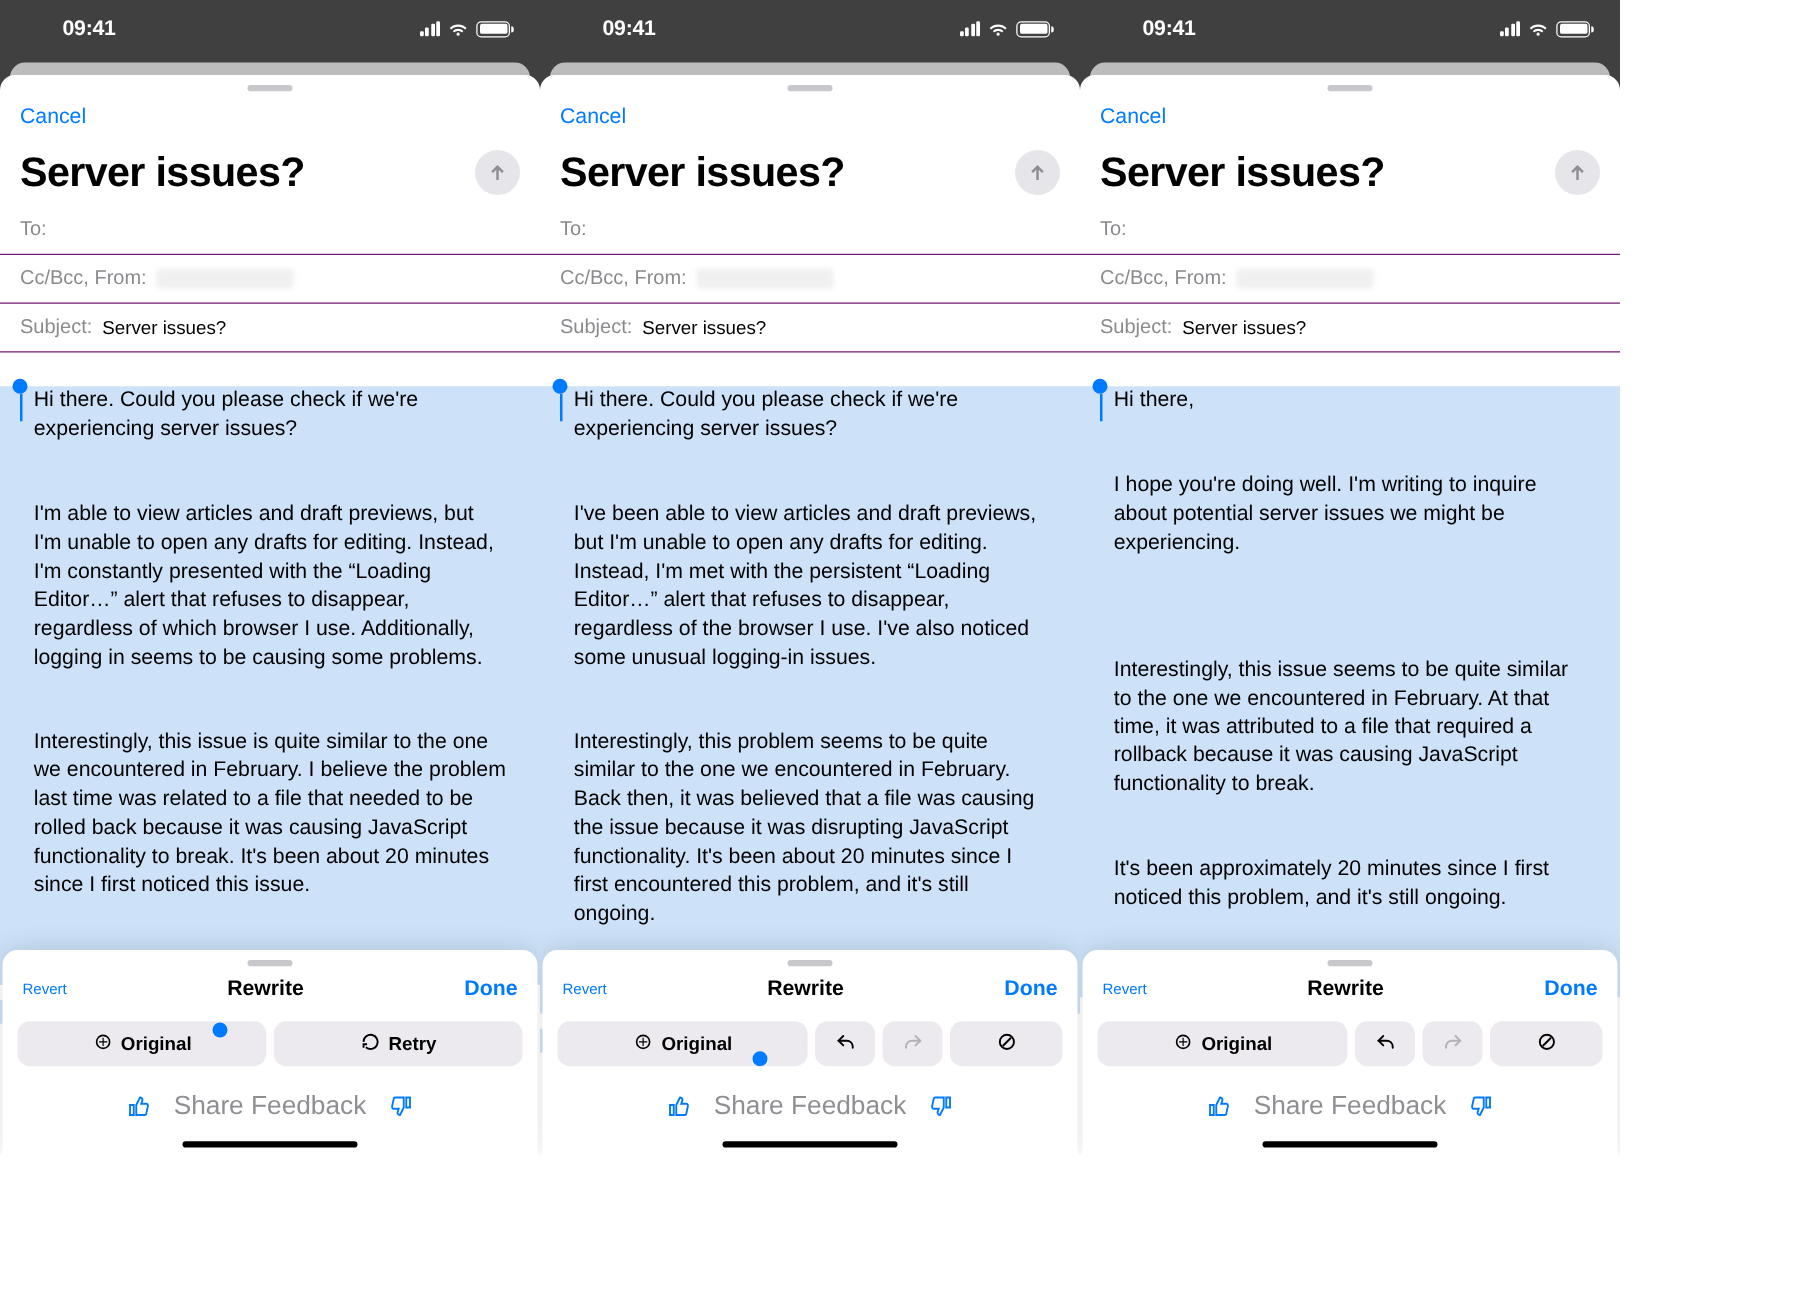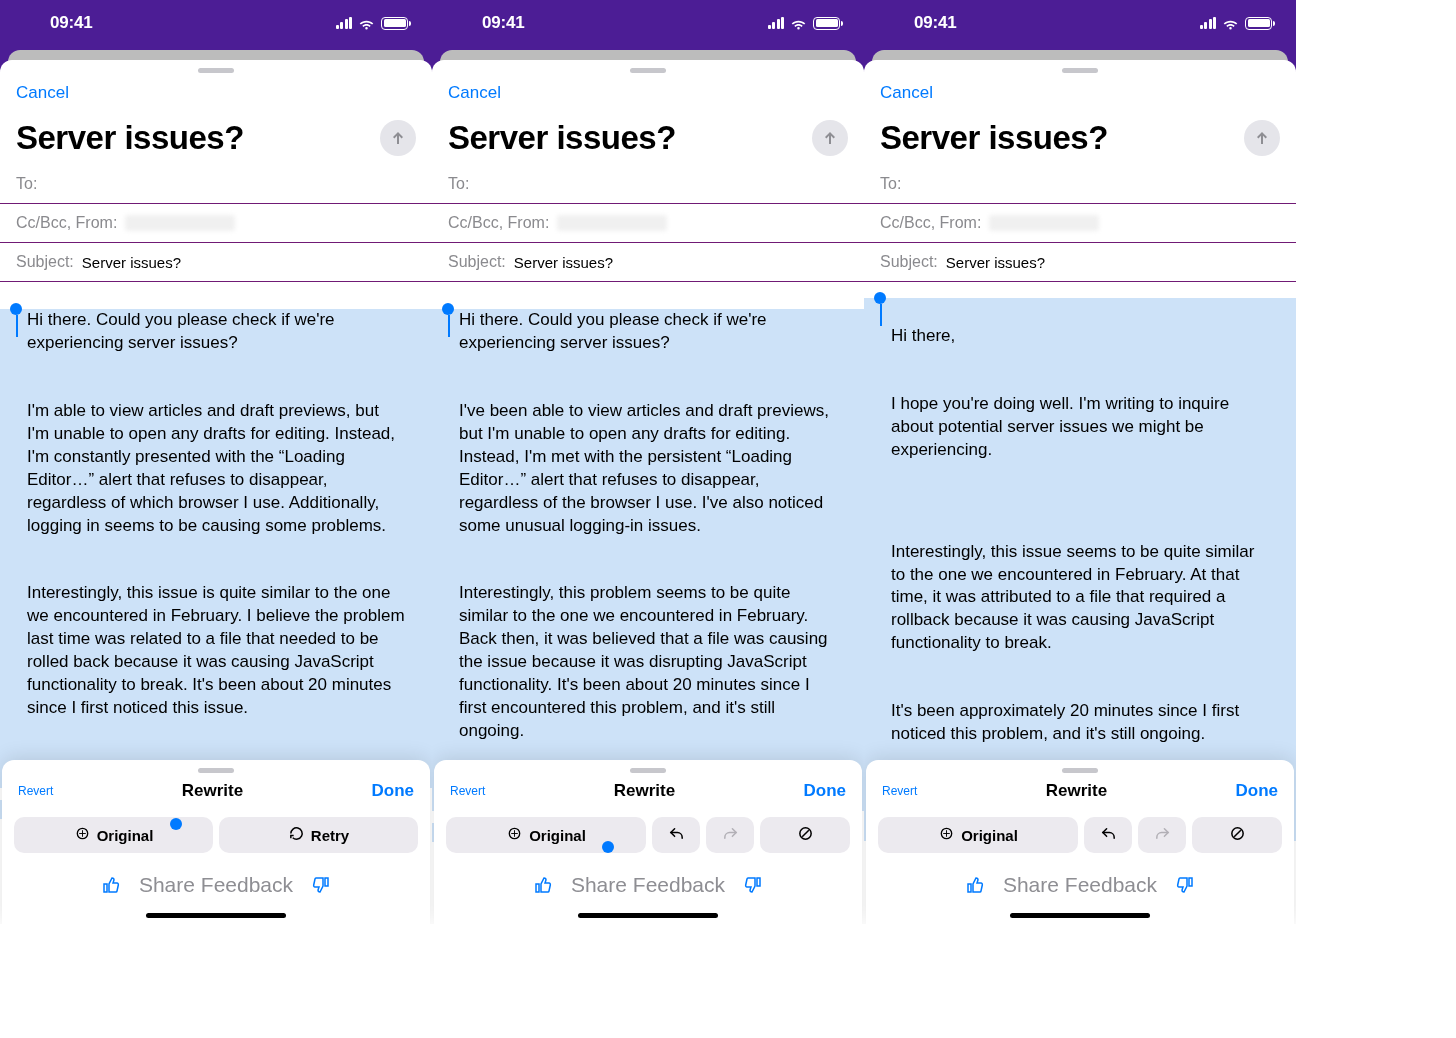"09:41" .phone { background: #4c1d95 -> #404040 }
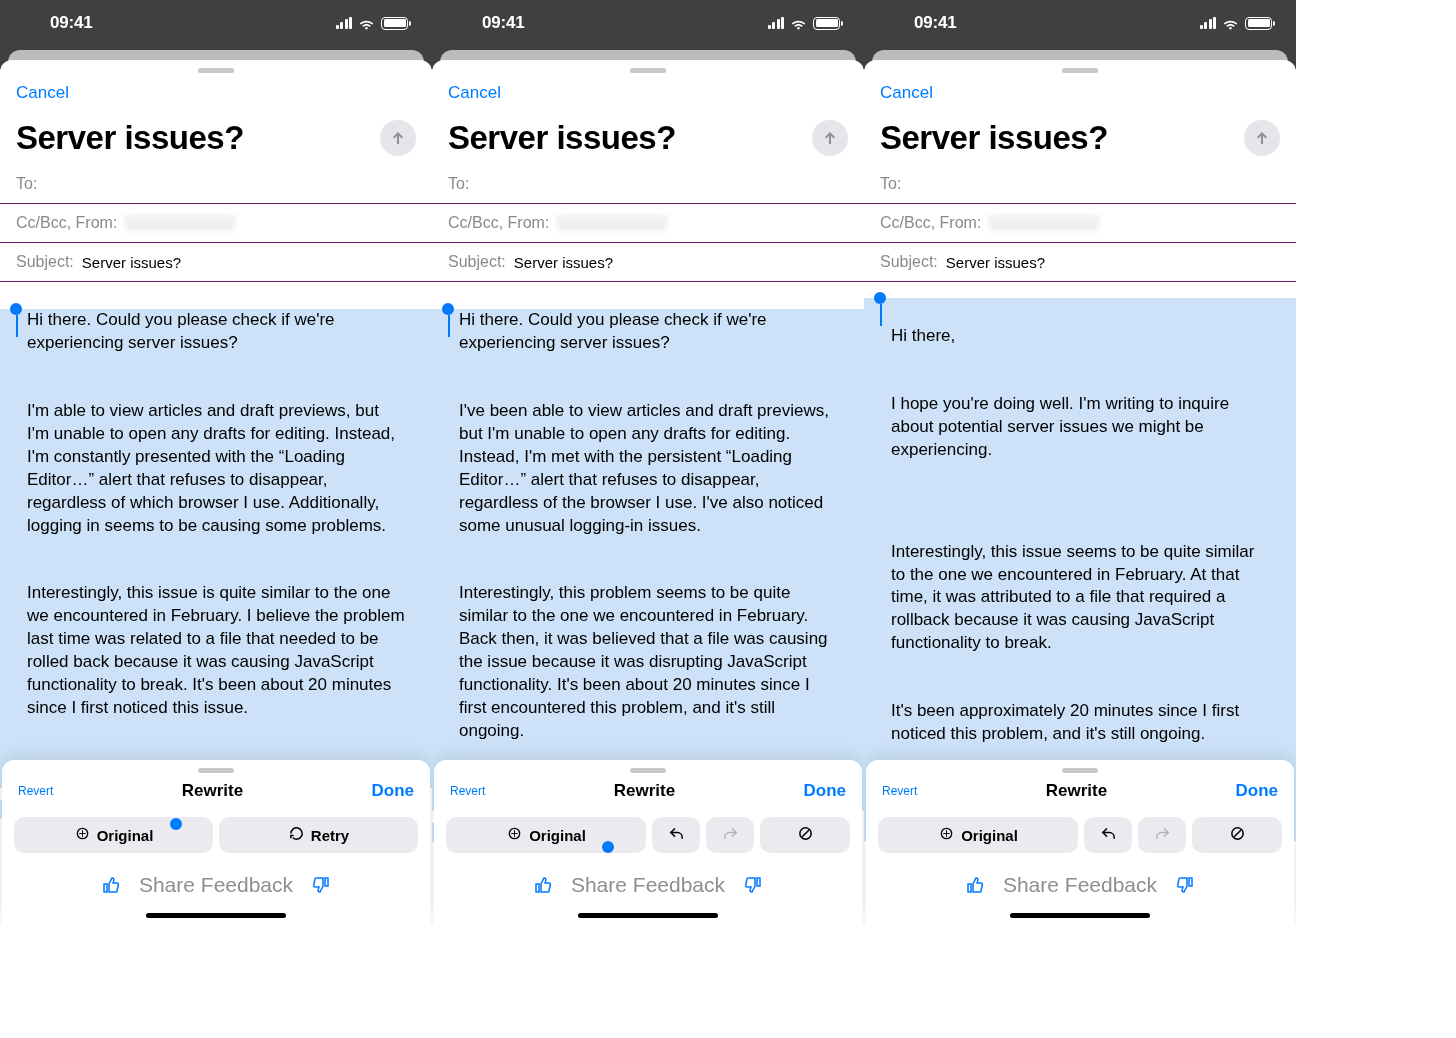"Hi there," div.sel-block { padding: 16px 16px -> 0px 16px }
